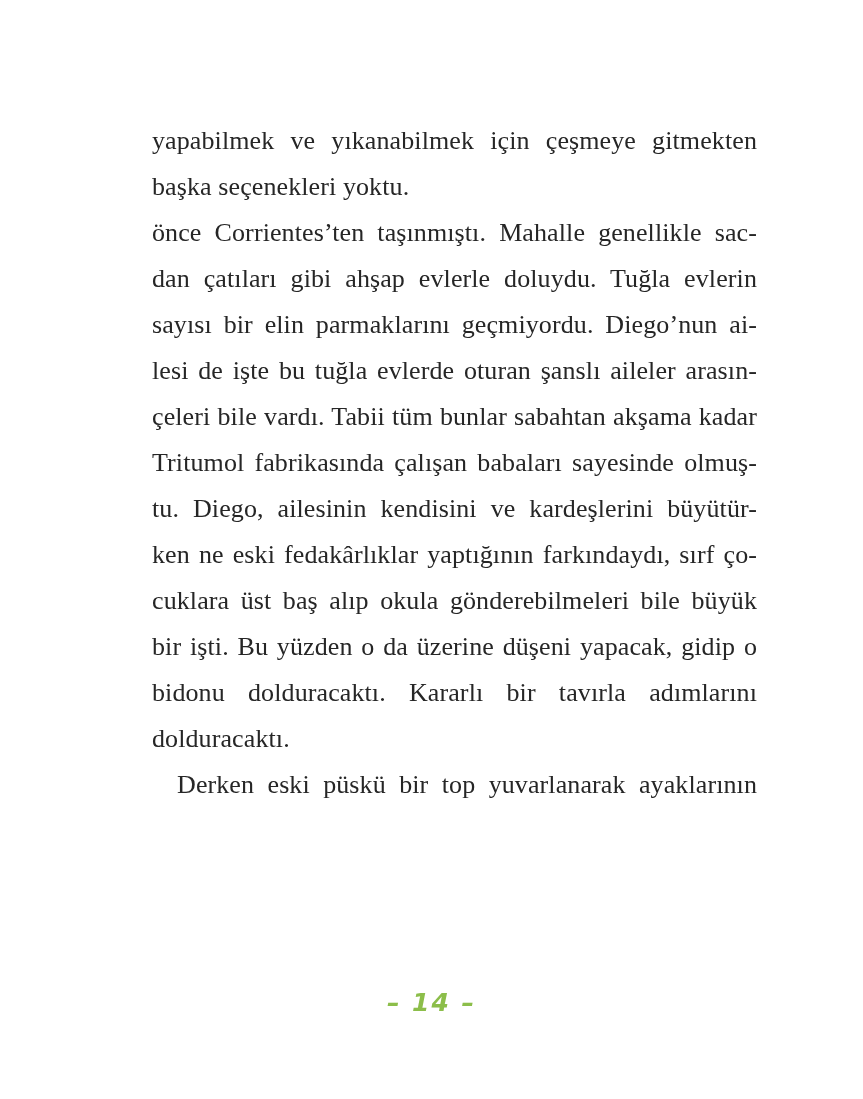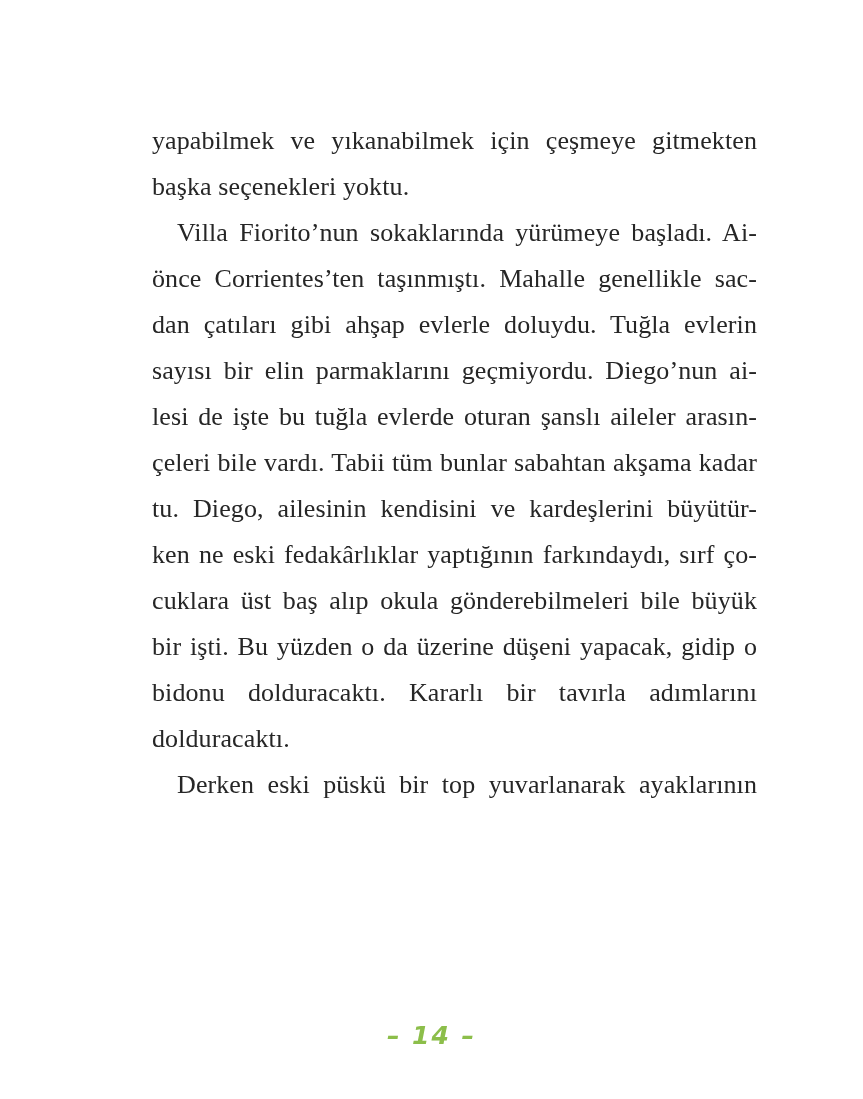"Villa Fiorito’nun sokaklarında yürümeye" div.line { html: <div>Villa Fiorito’nun sokaklarında yürümeye başladı. Ai-</div> -> none }
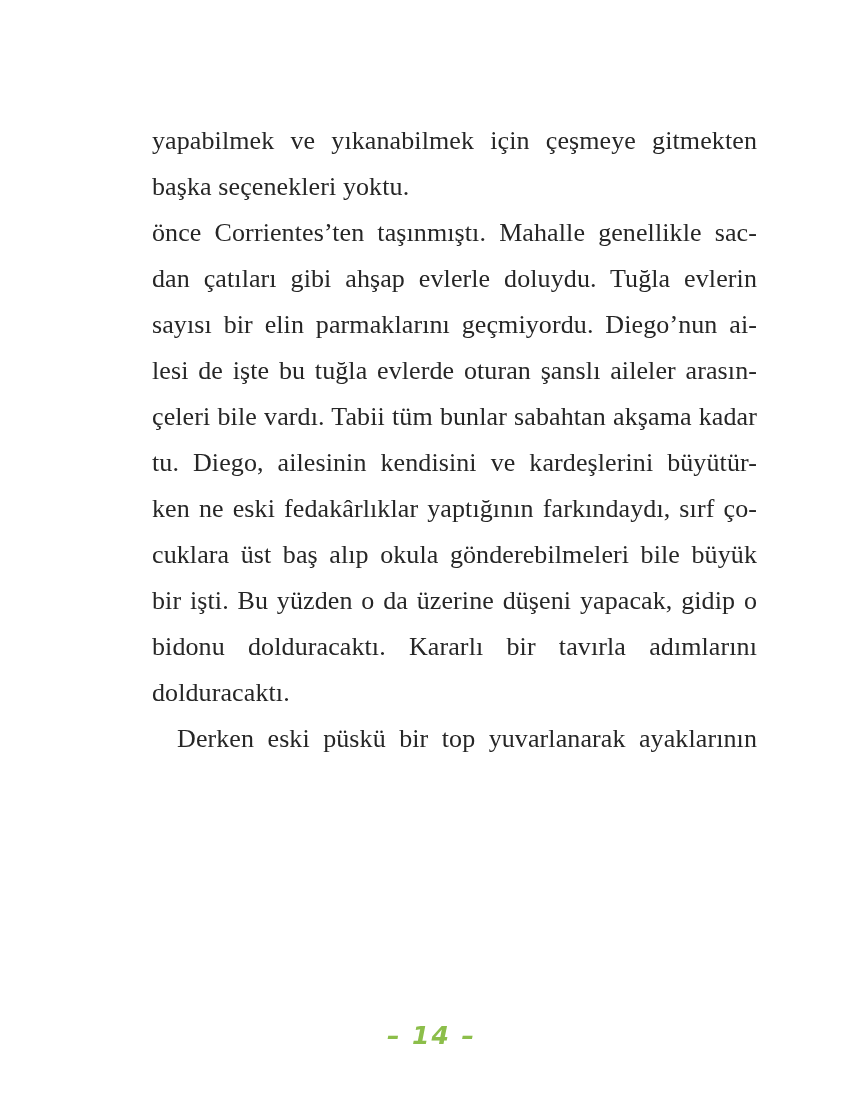"Tritumol fabrikasında çalışan babaları" div.line { html: none -> <div>Tritumol fabrikasında çalışan babaları sayesinde olmuş-</div> }
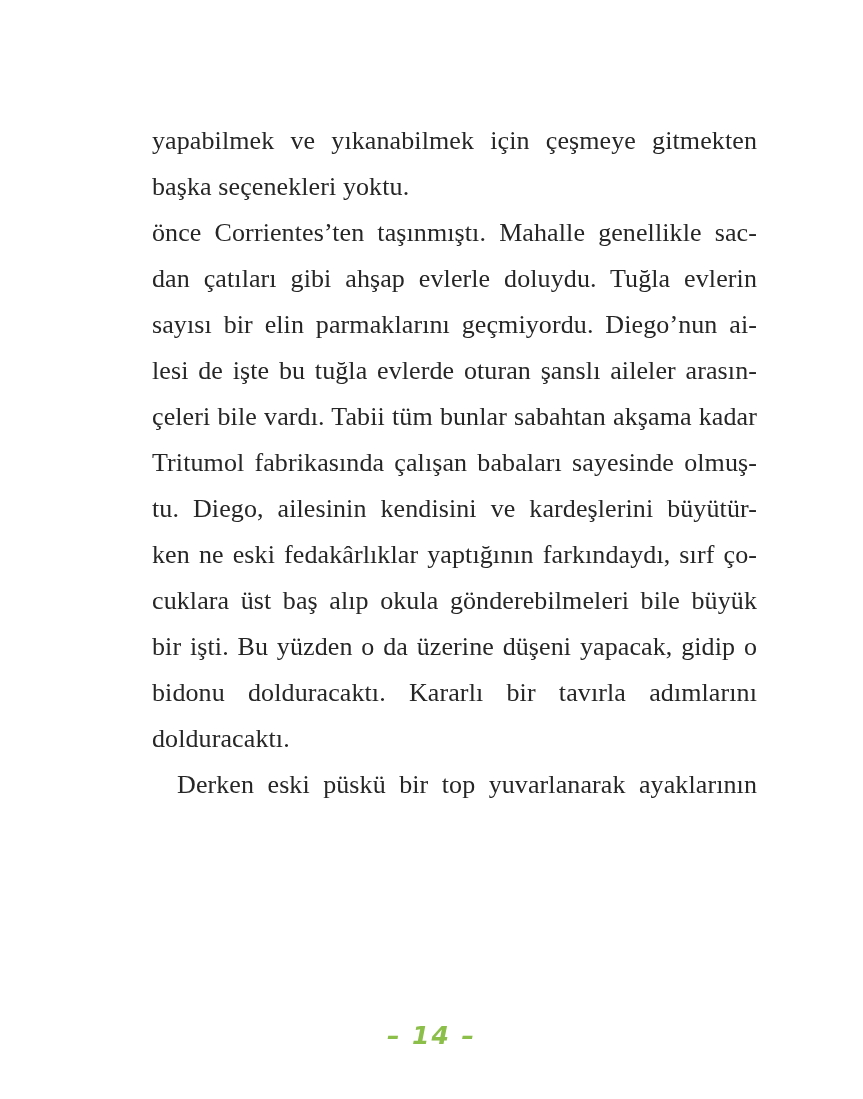"– 14 –" footer.folio { margin-top: 33px -> none }
